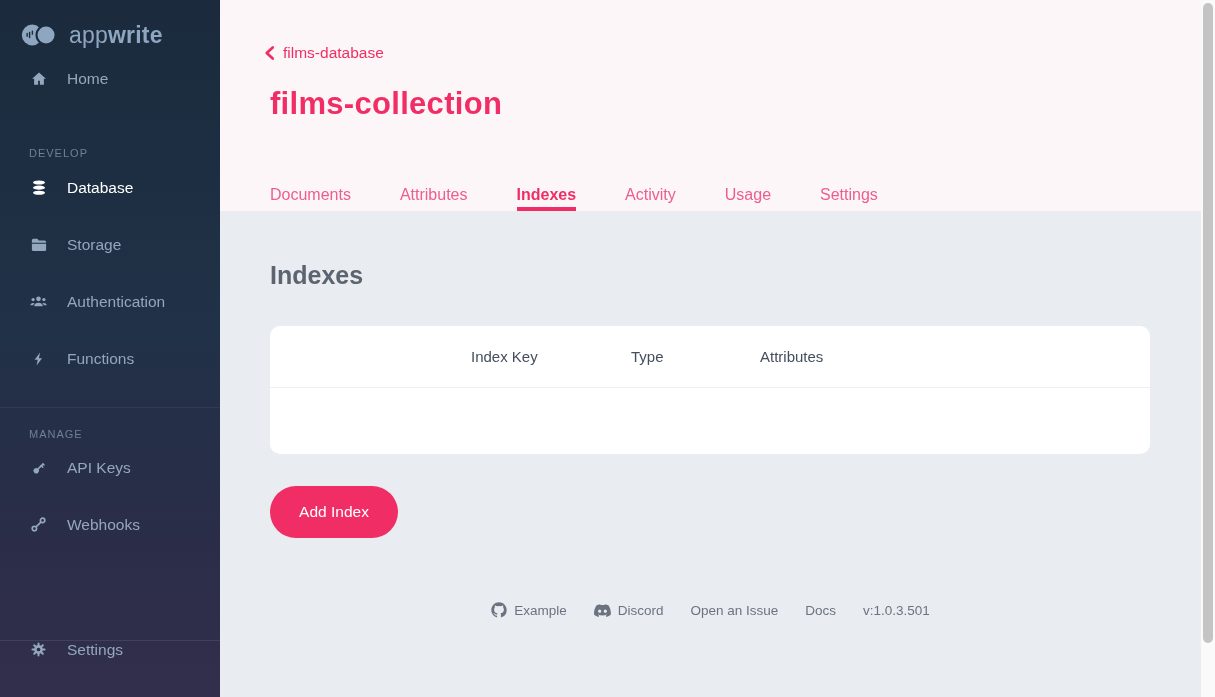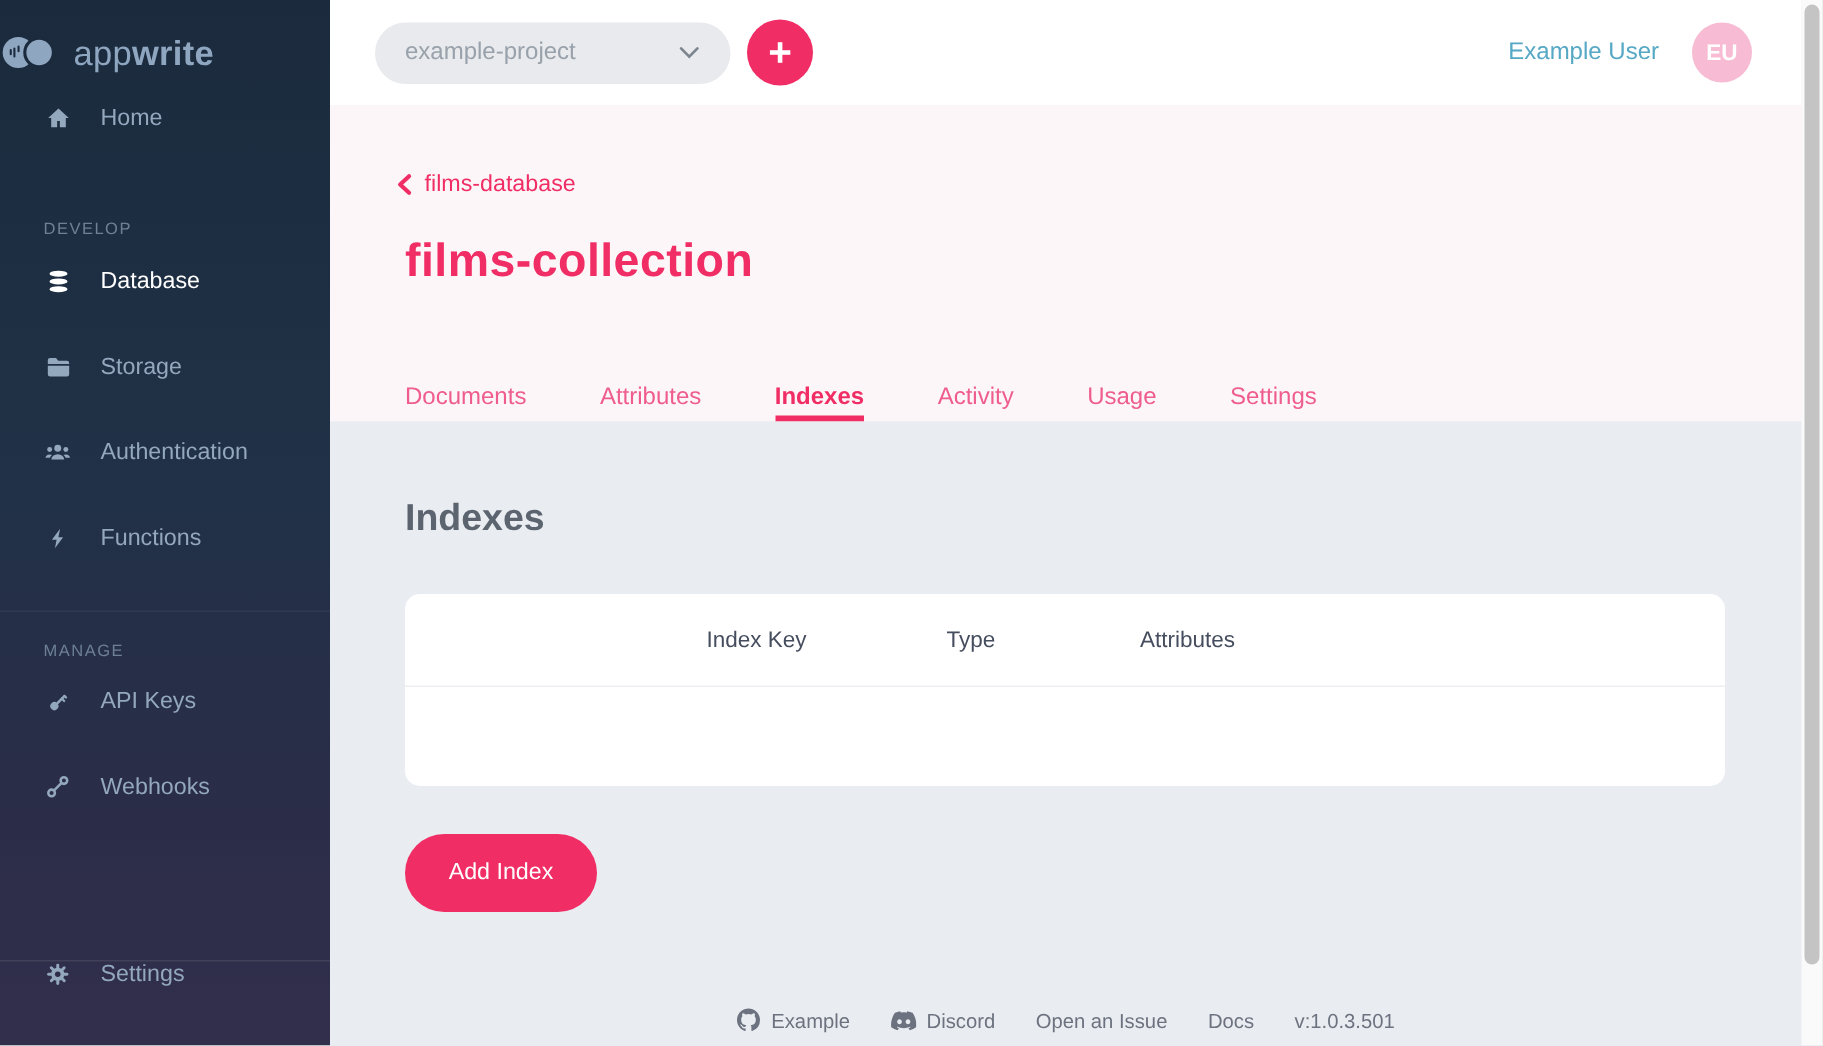"appwrite" .logo-row { padding-left: none -> 20px }
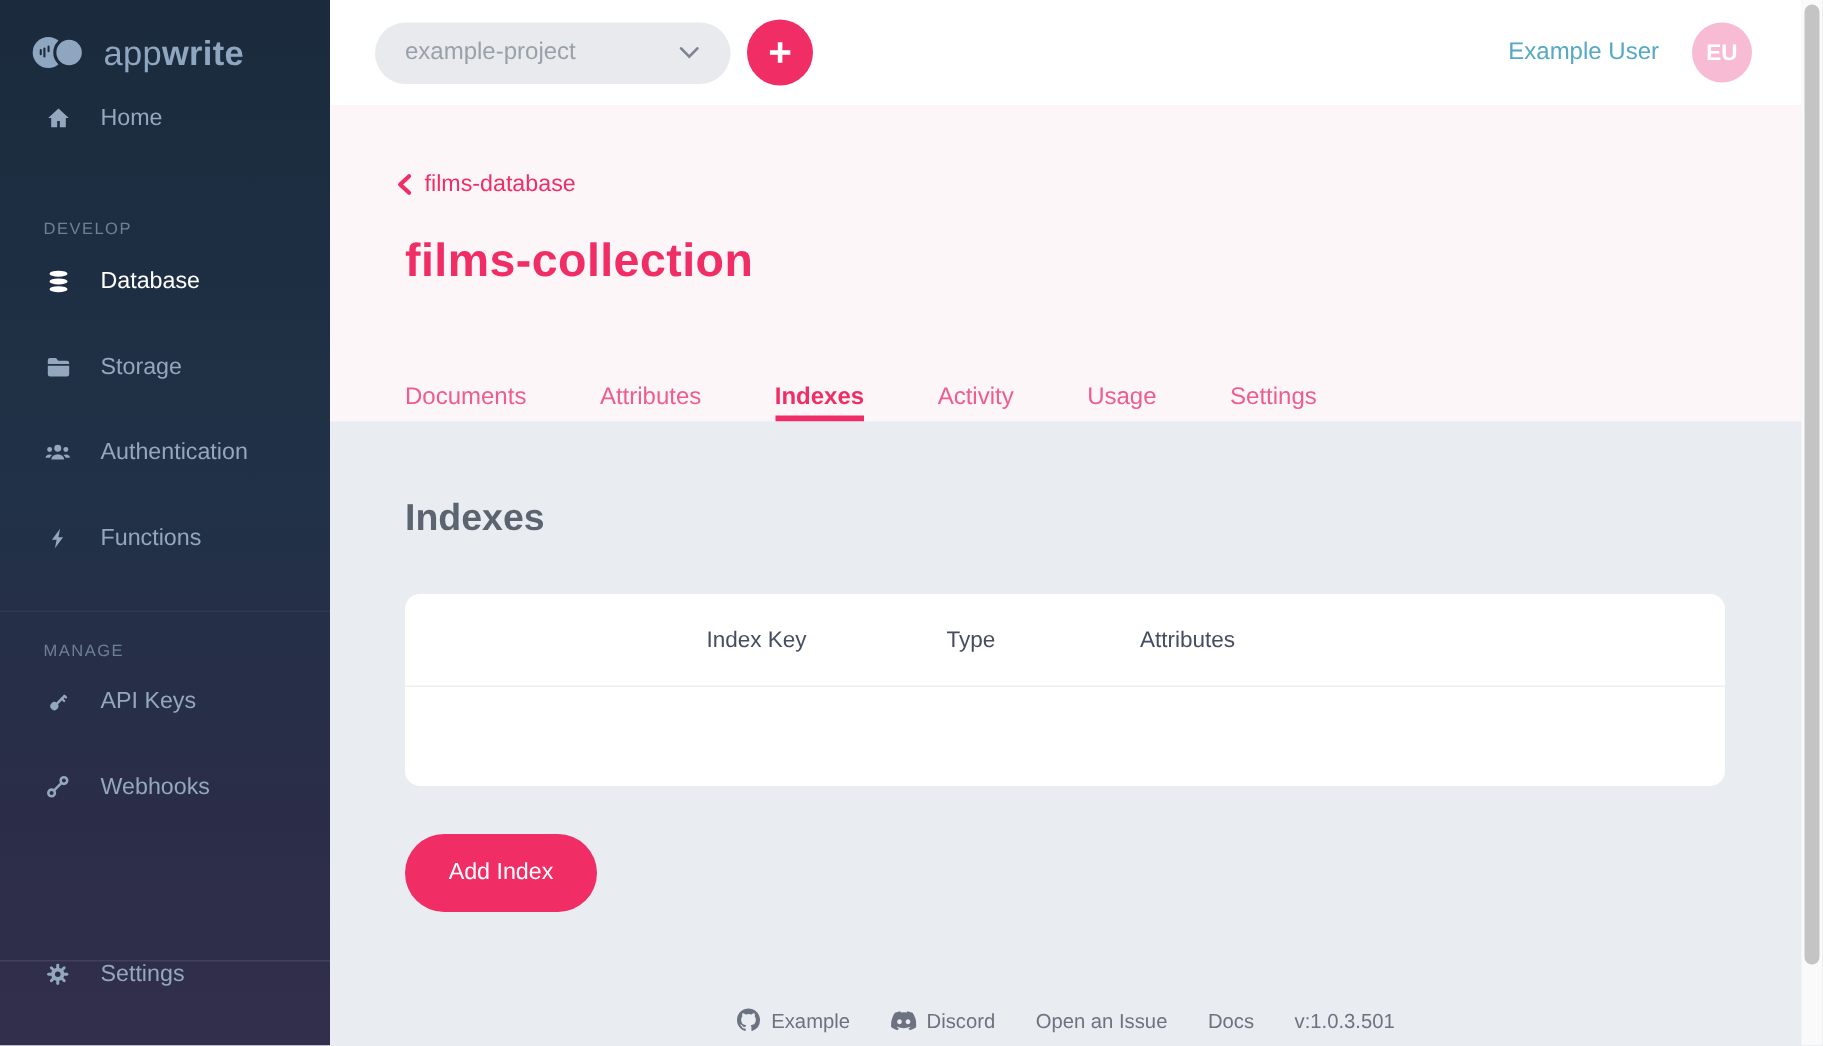"example-project" header.topbar { html: <header> <div> <span>example-project</span> <span> <svg> <path></path> </svg> </span> </div> <button><span>+</span></button> <div> <a>Example User</a> <div> <span>EU</span> </div> </div> </header> -> none }
